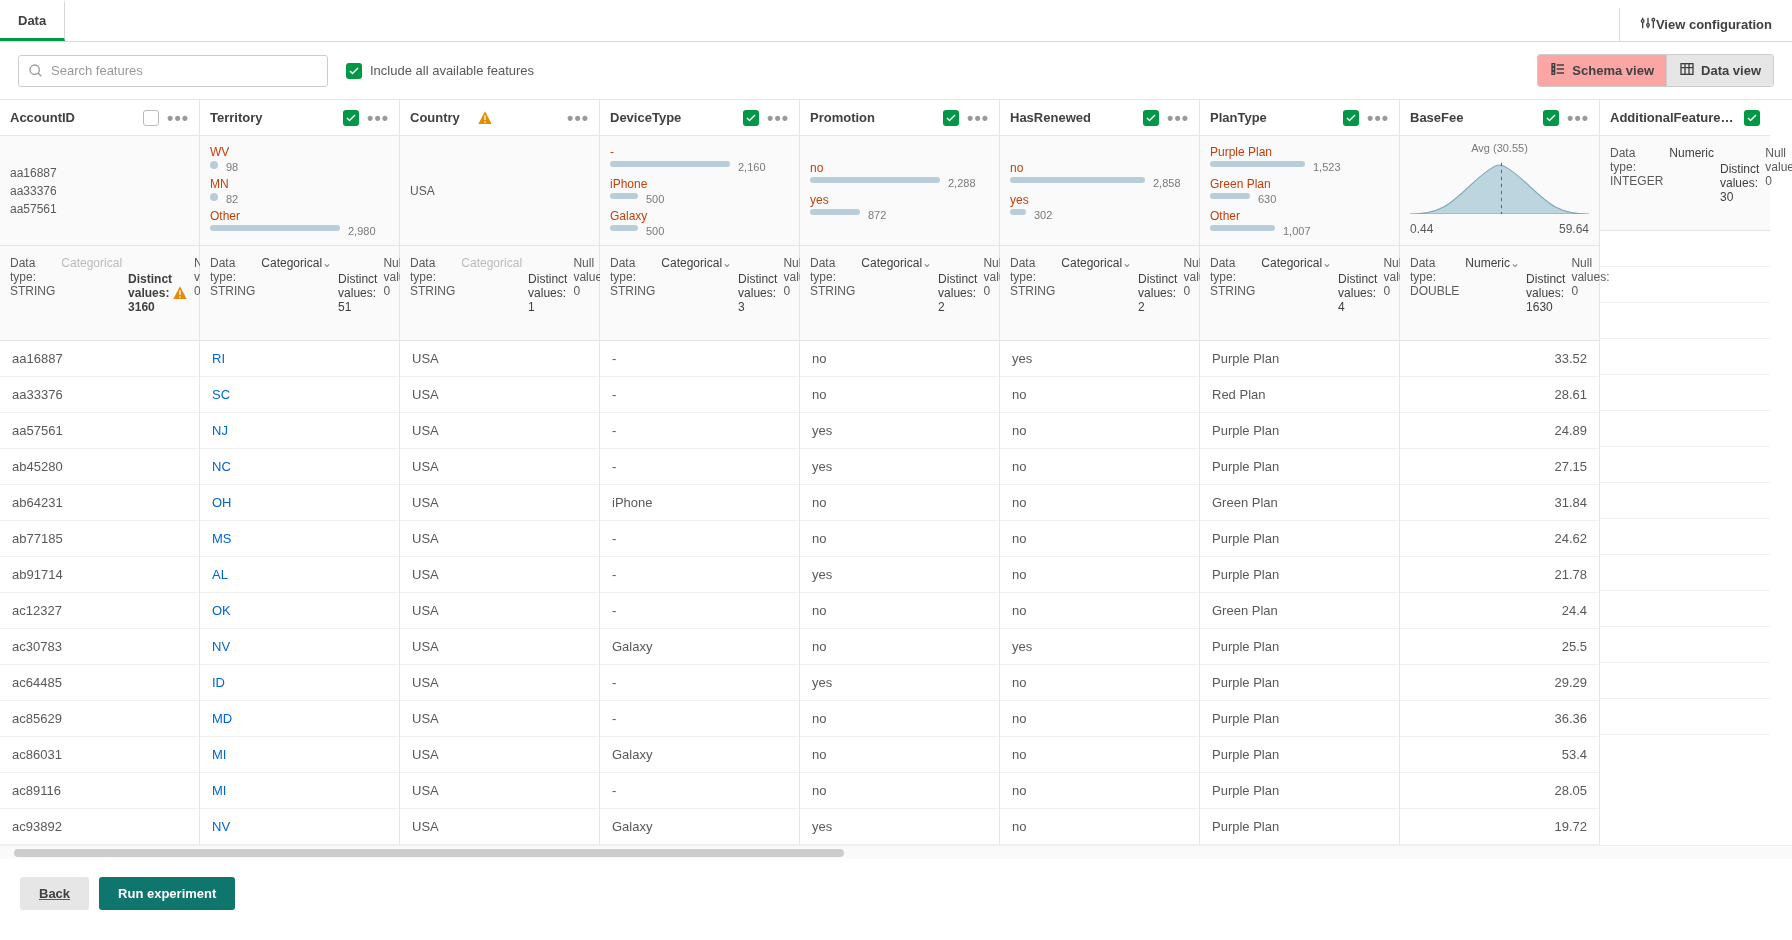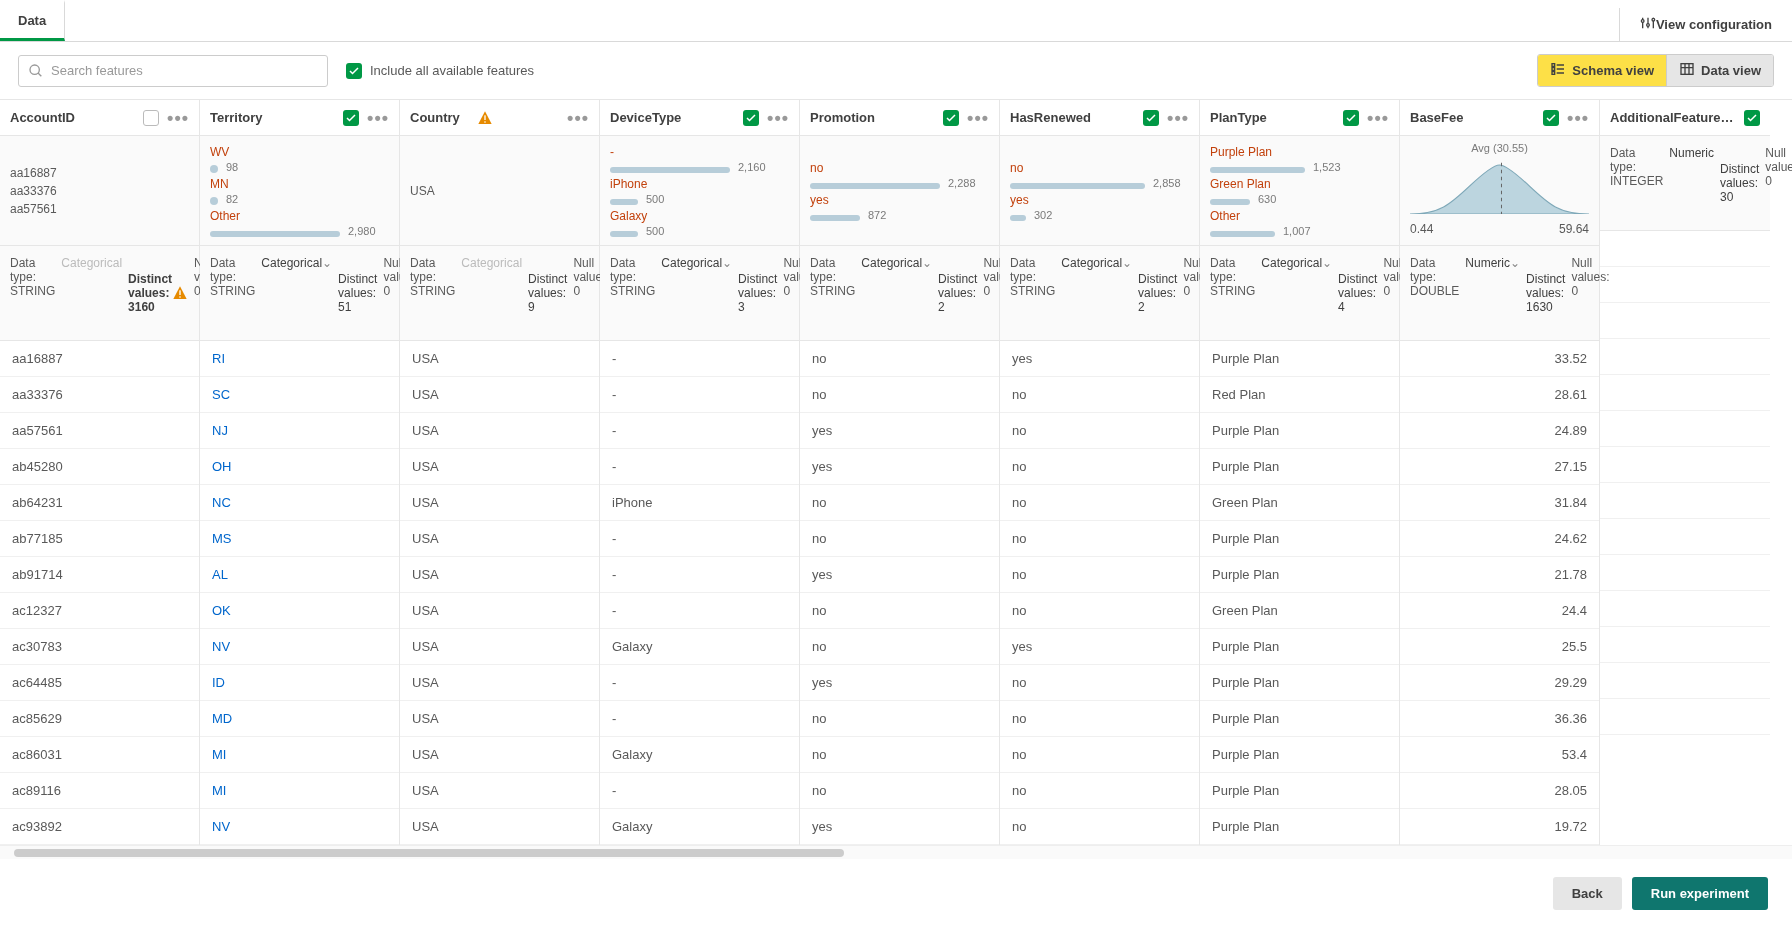"Schema view" .viewtoggle .vt { background: #fde047 -> #fca5a5 }
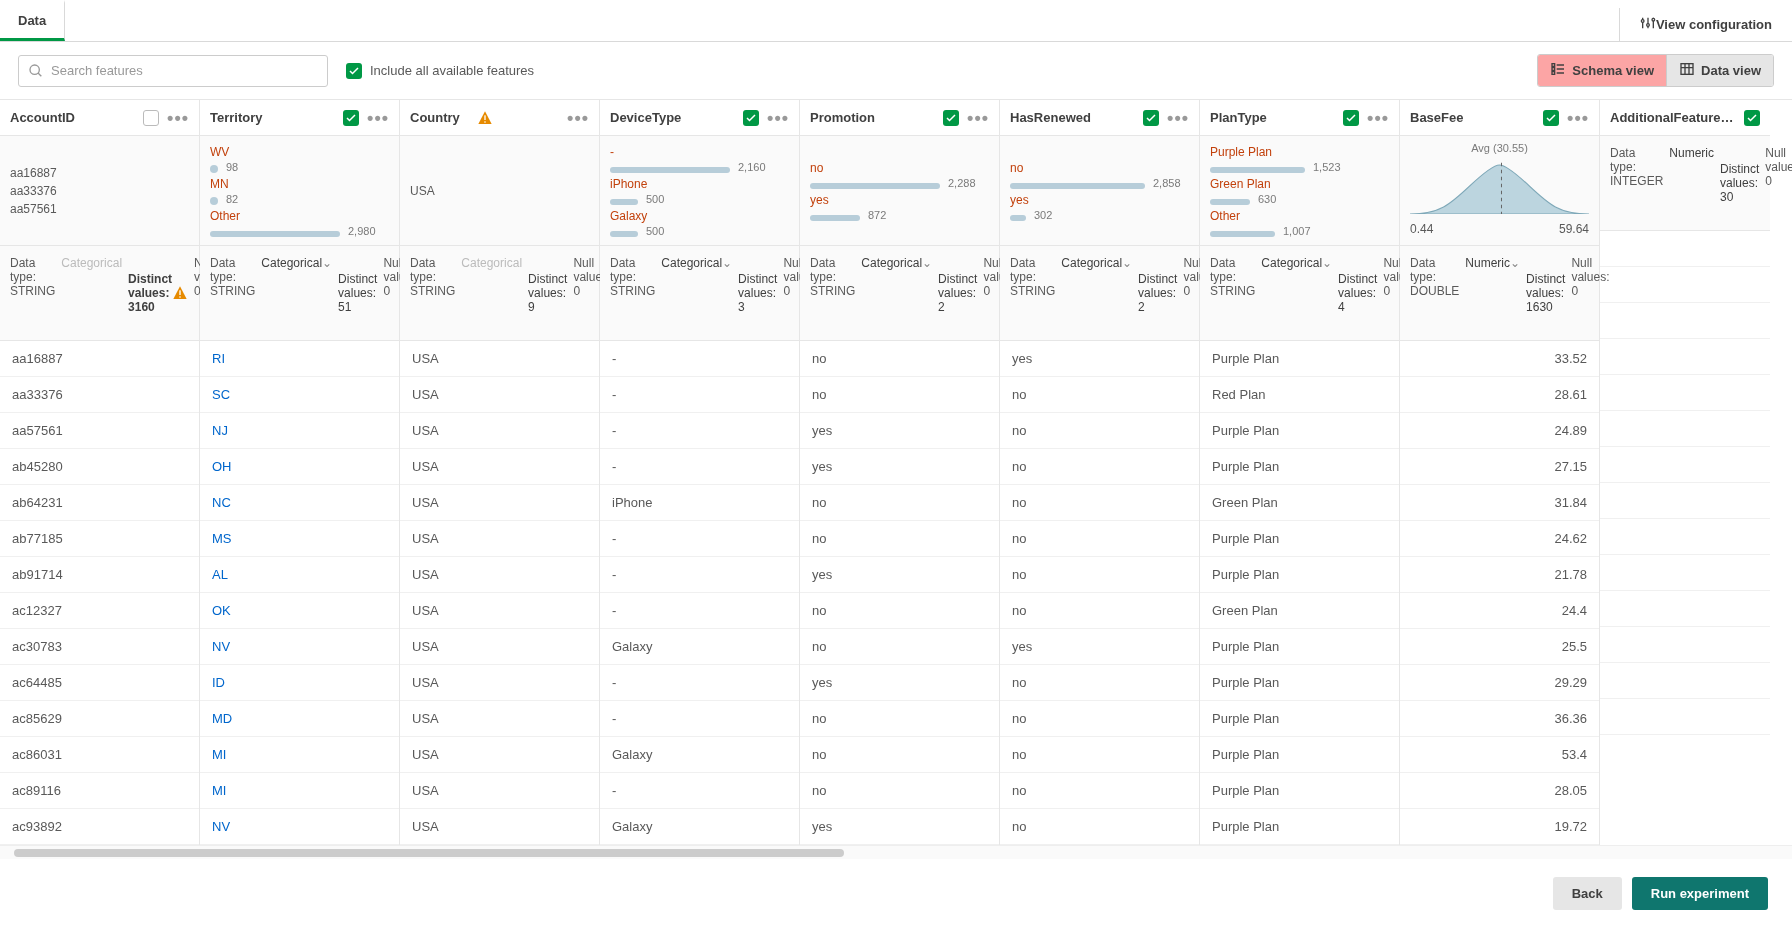"98" .summary .srow .barline { align-items: flex-end -> flex-start }
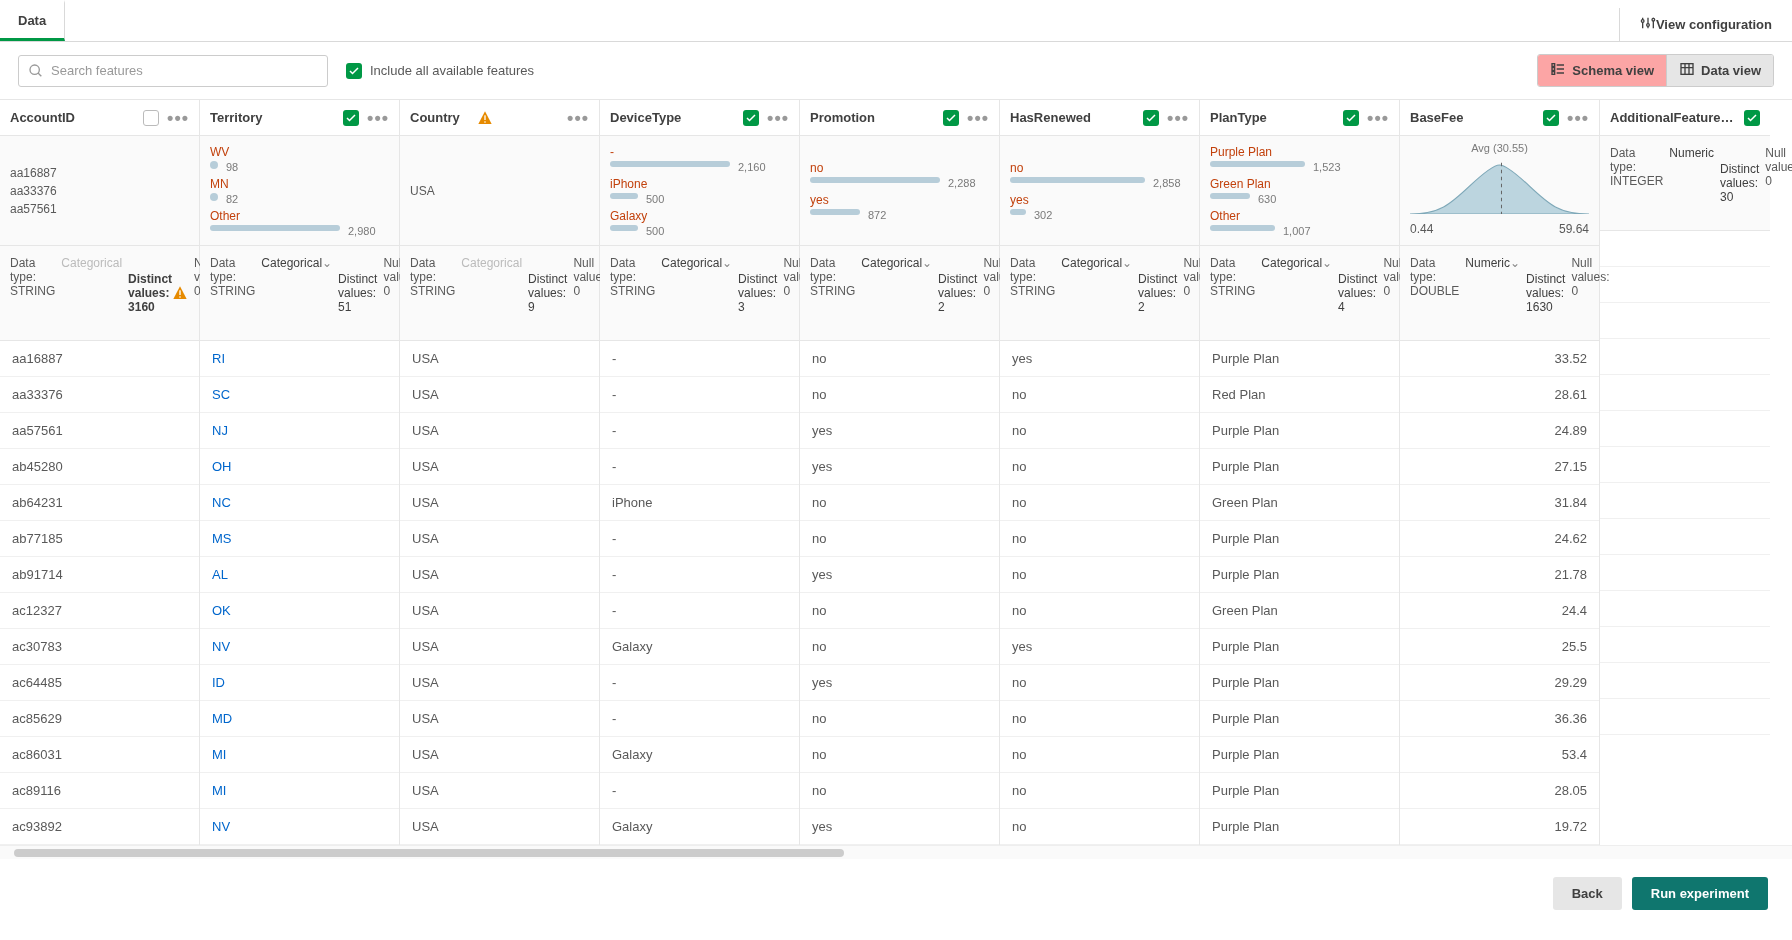"Distinct values: 9" div.dv { text: 9 -> 1 }
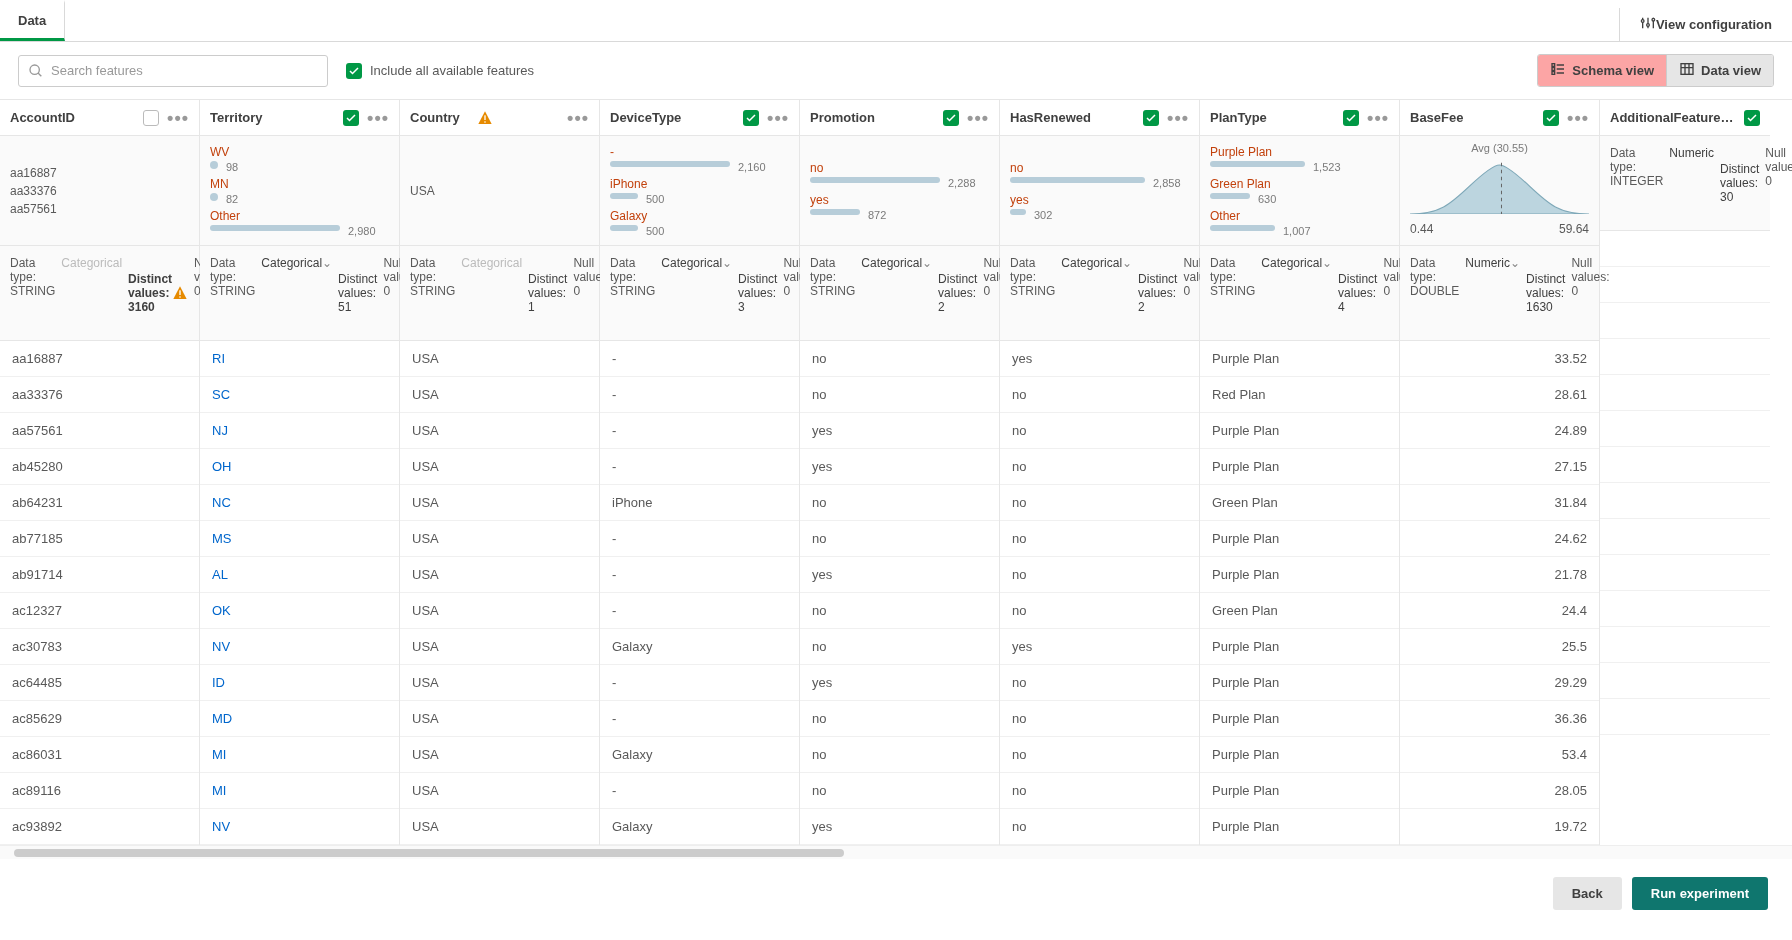"OH" div.cell { order: before "NC" -> after "NC" }
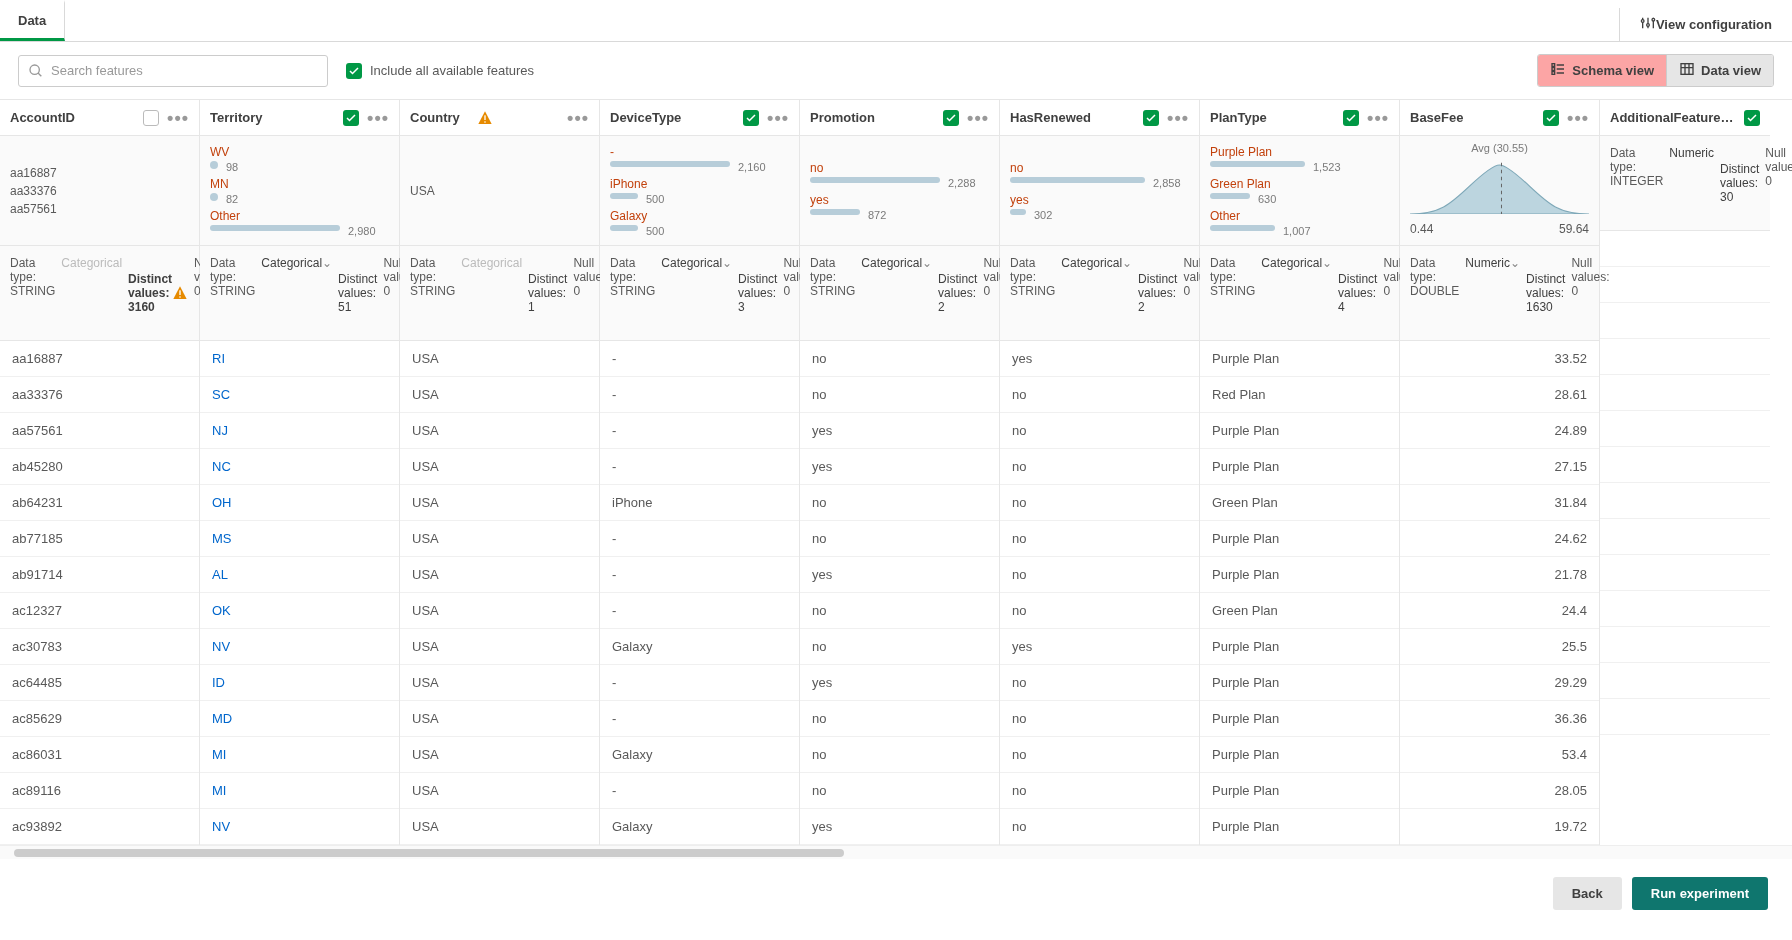"Back" .footer { justify-content: flex-end -> flex-start; padding: 18px 24px 10px 20px -> 18px 6px 10px 20px; text-decoration: none -> underline }
